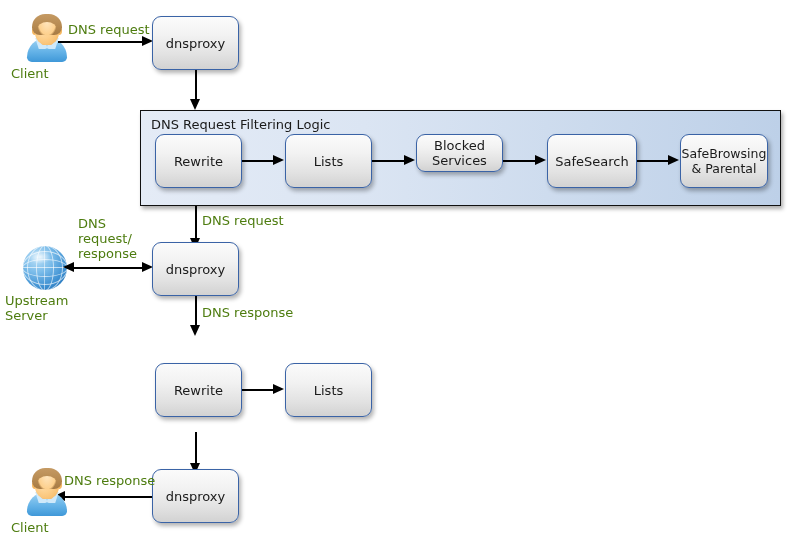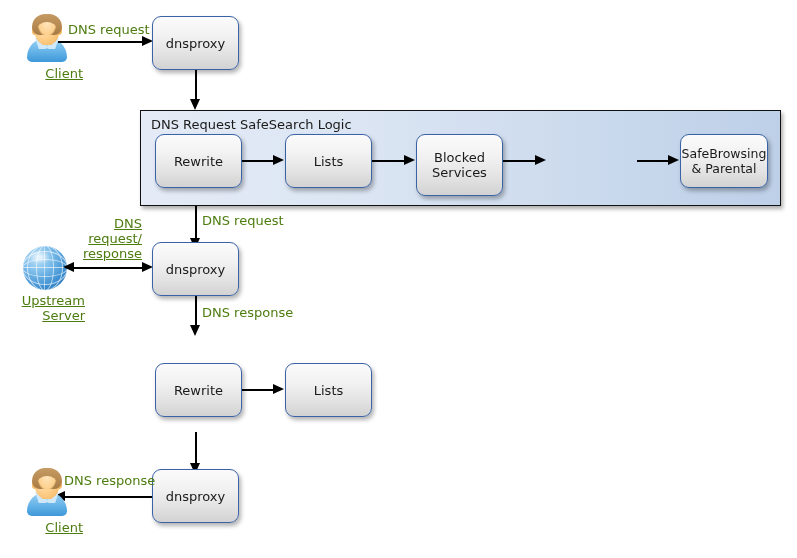"Client" .lbl.ctr { text-align: right -> left; text-decoration: underline -> none }
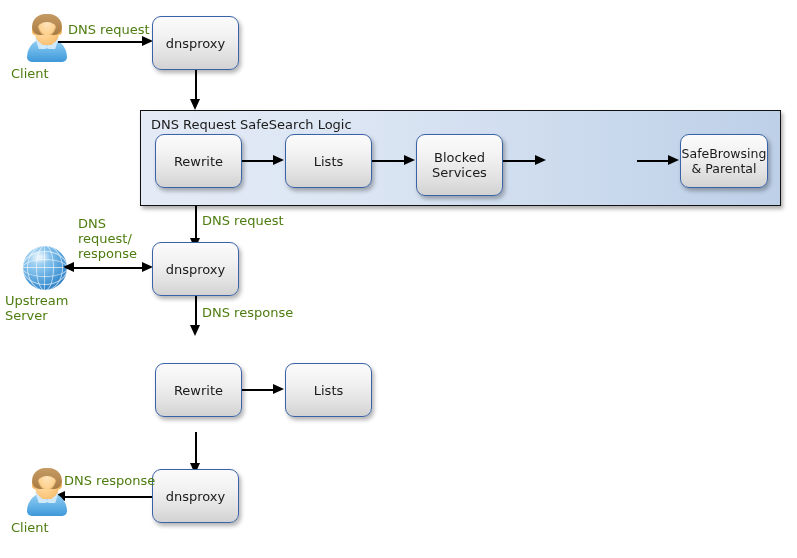"DNS Request SafeSearch Logic" div.gtitle { text: SafeSearch -> Filtering }
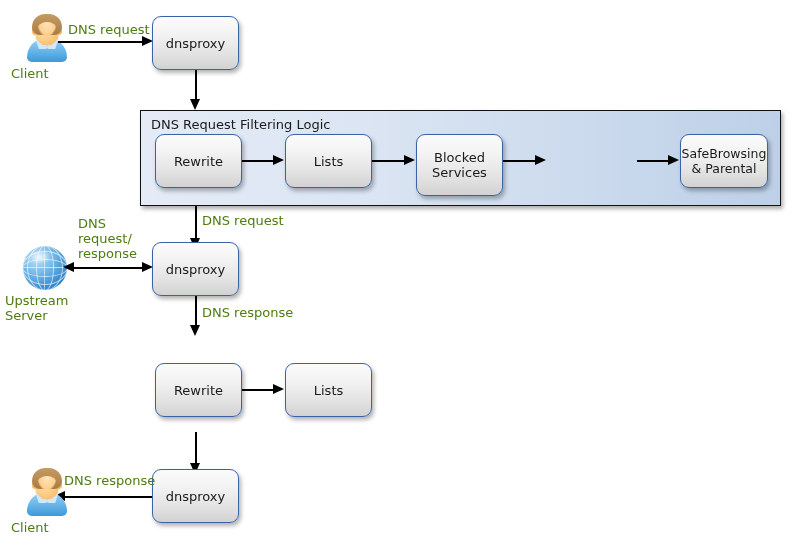"Blocked" div.node { height: 62px -> 38px }
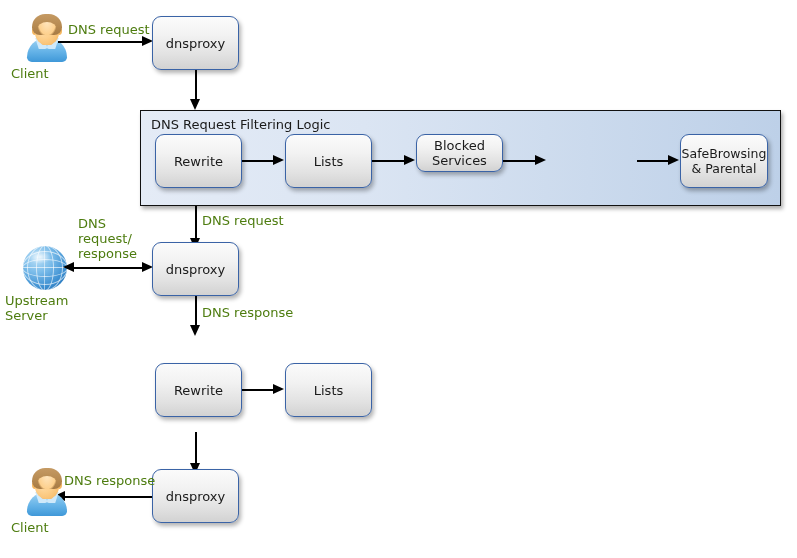"SafeSearch" div.node { html: none -> <div>SafeSearch</div> }
